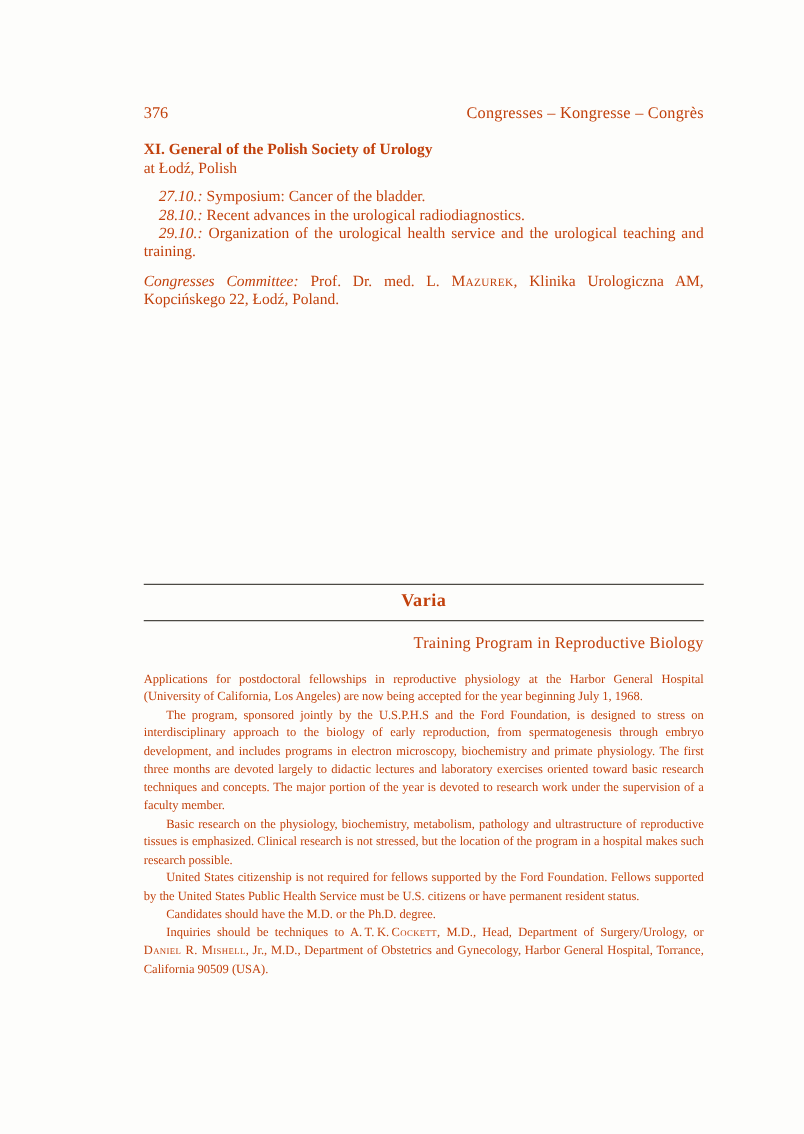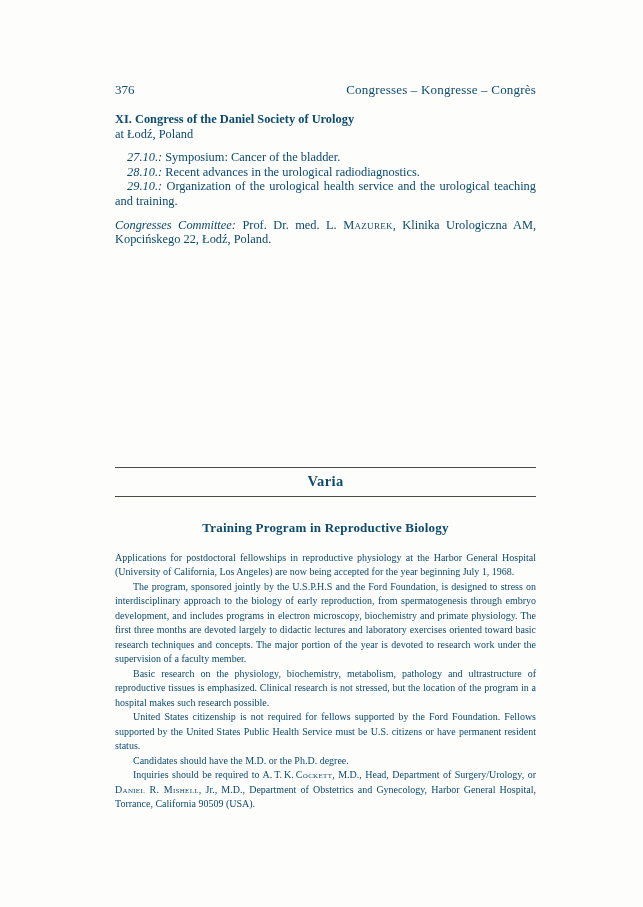"376" .page { color: #0c4a6e -> #c2410c; padding: 82px 107px 0 115px -> 82px 80px 0 115px }
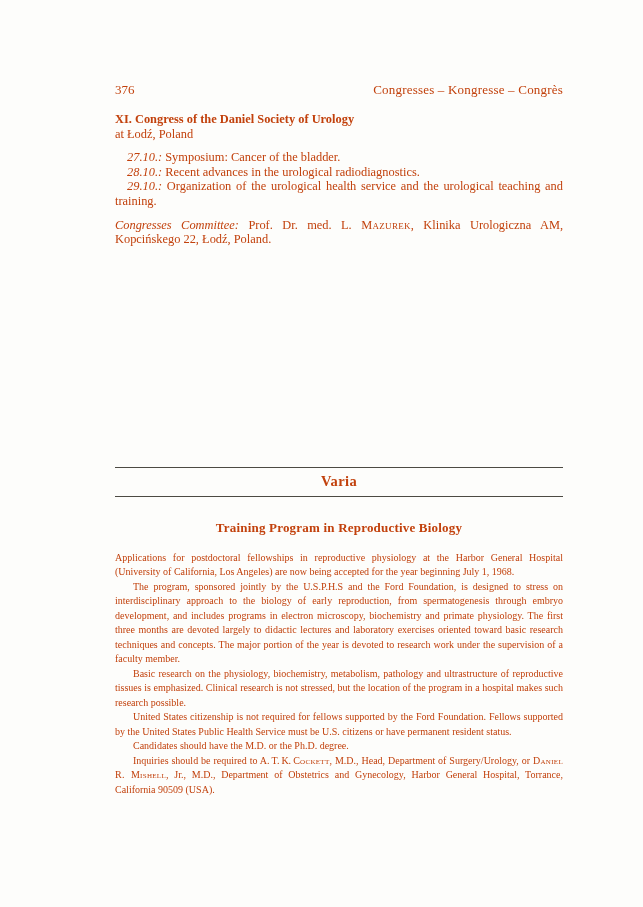"XI. Congress of the Daniel" p.c-title { text: Congress of the Daniel -> General of the Polish }
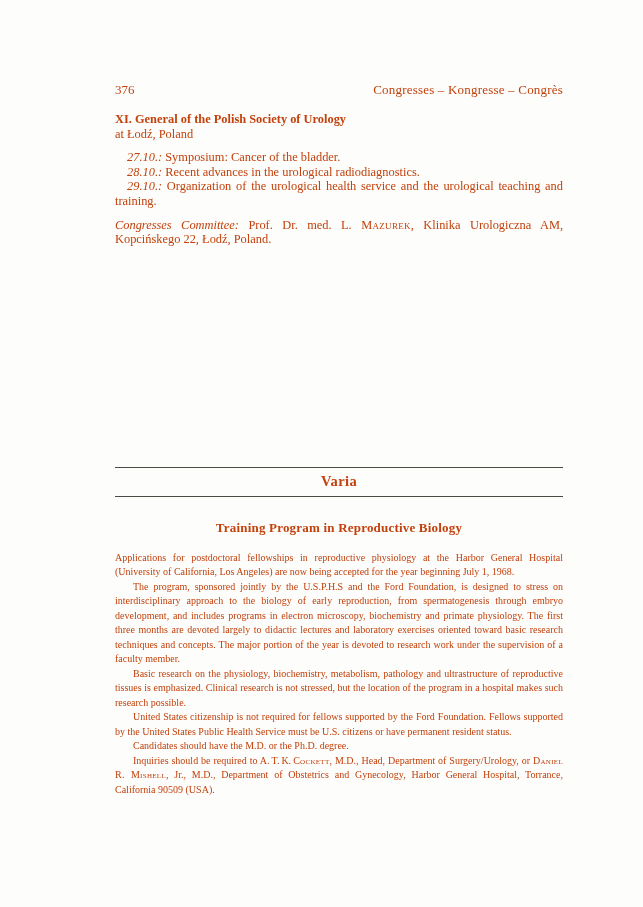"at Łodź, Poland" p.c-loc { text: Poland -> Polish }
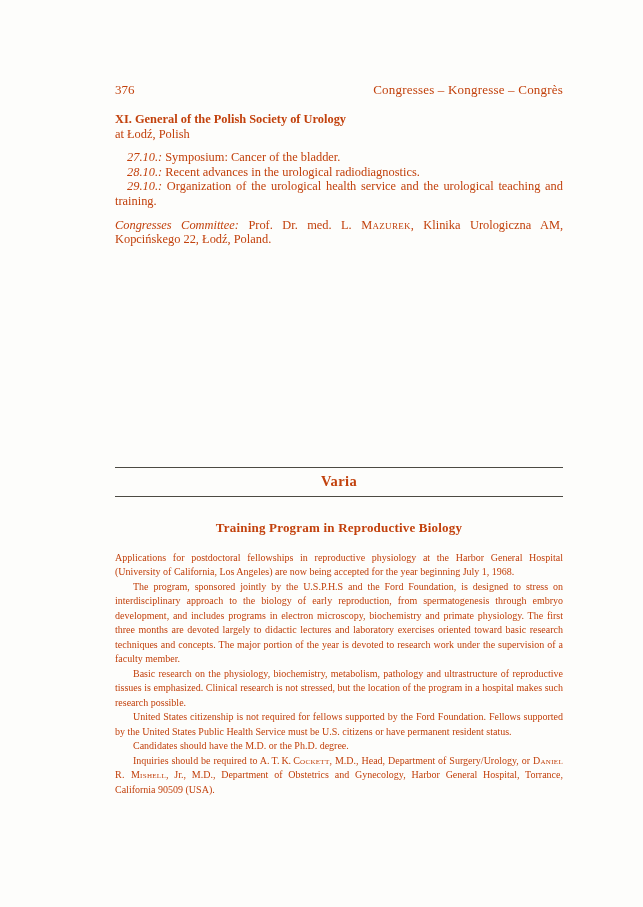"Training Program in Reproductive Biology" .article-title { font-weight: bold -> normal; margin: 23px 0 15px 0 -> 9px 0 15px 0; text-align: center -> right }
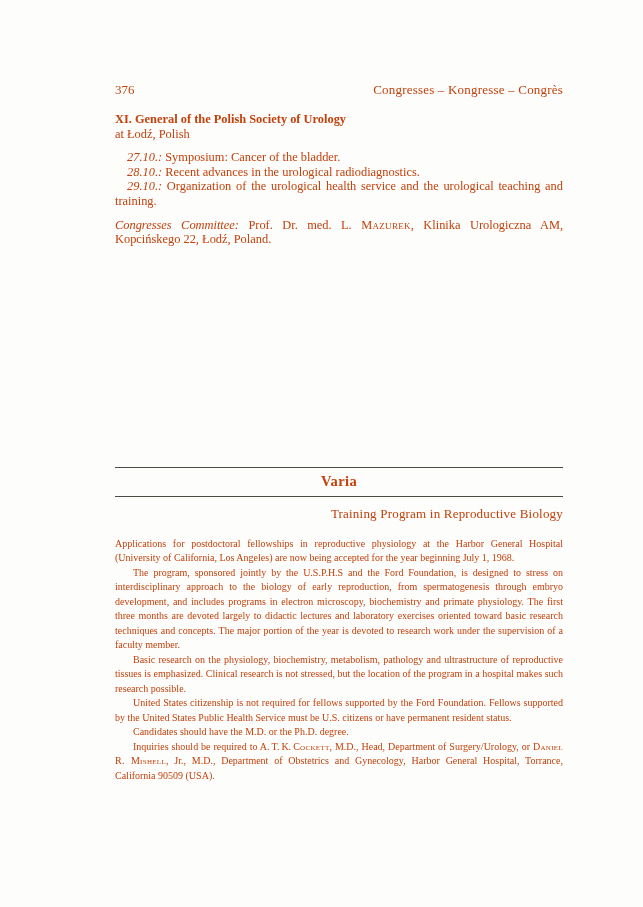"Inquiries should be required to" span { text: required -> techniques }
